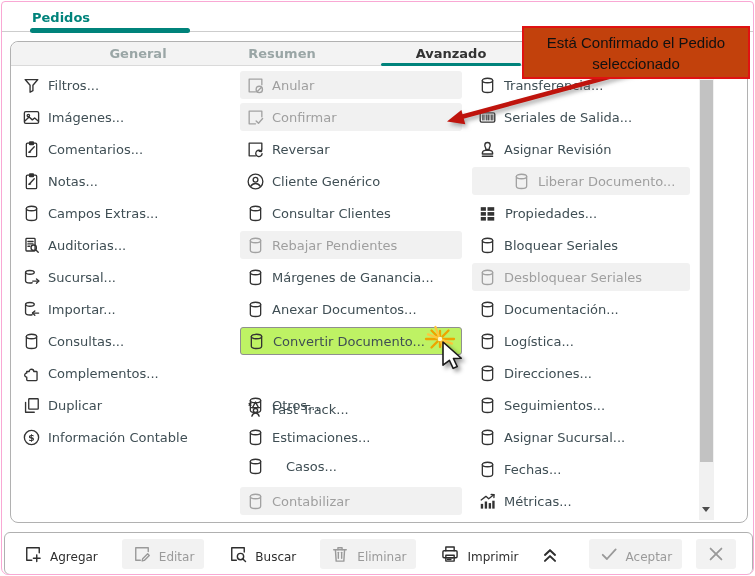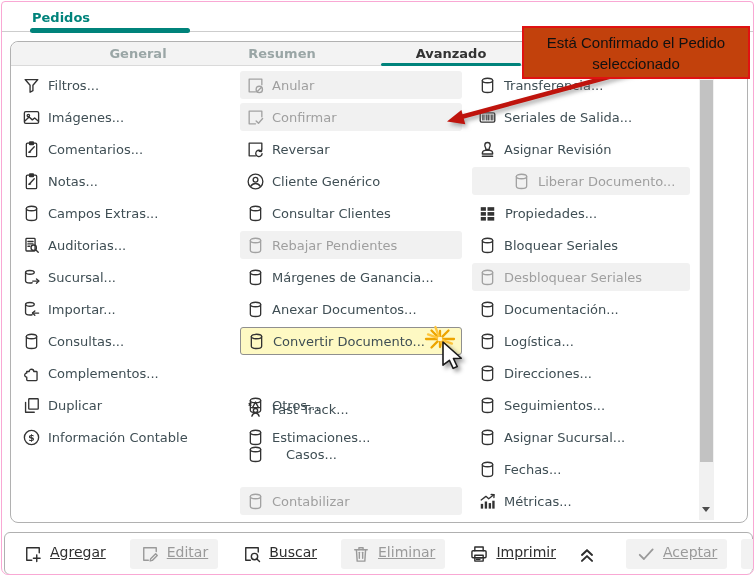"Convertir Documento..." .menu-item.focused { background: #fef9c3 -> #bef264 }
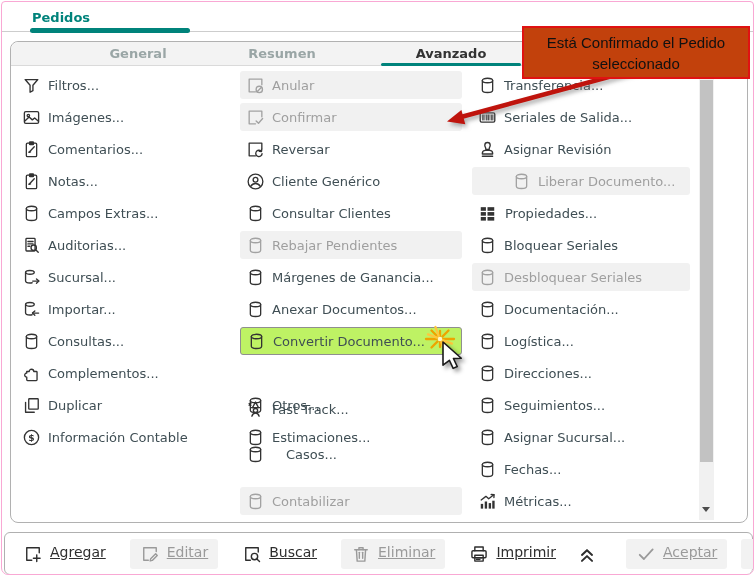"Casos..." div.menu-item { top: 398px -> 410px }
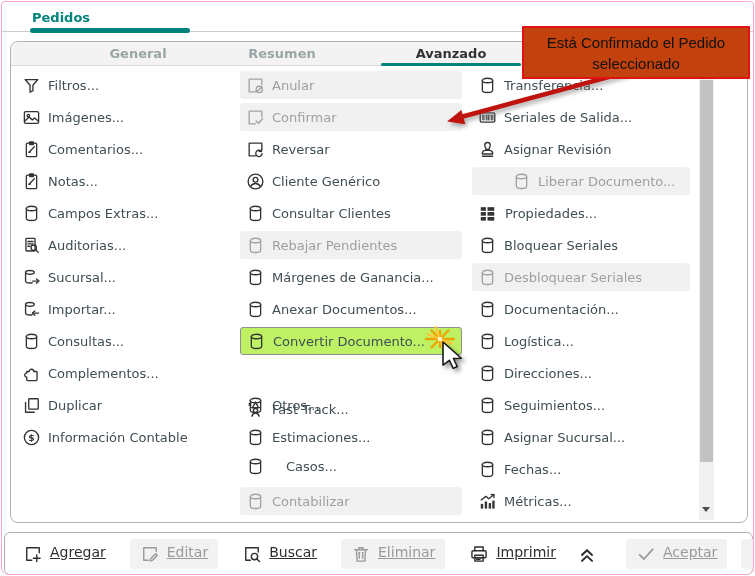"Agregar" .tb-btn { align-items: flex-start -> flex-end; font-size: 14px -> 12px; text-decoration: underline -> none }
